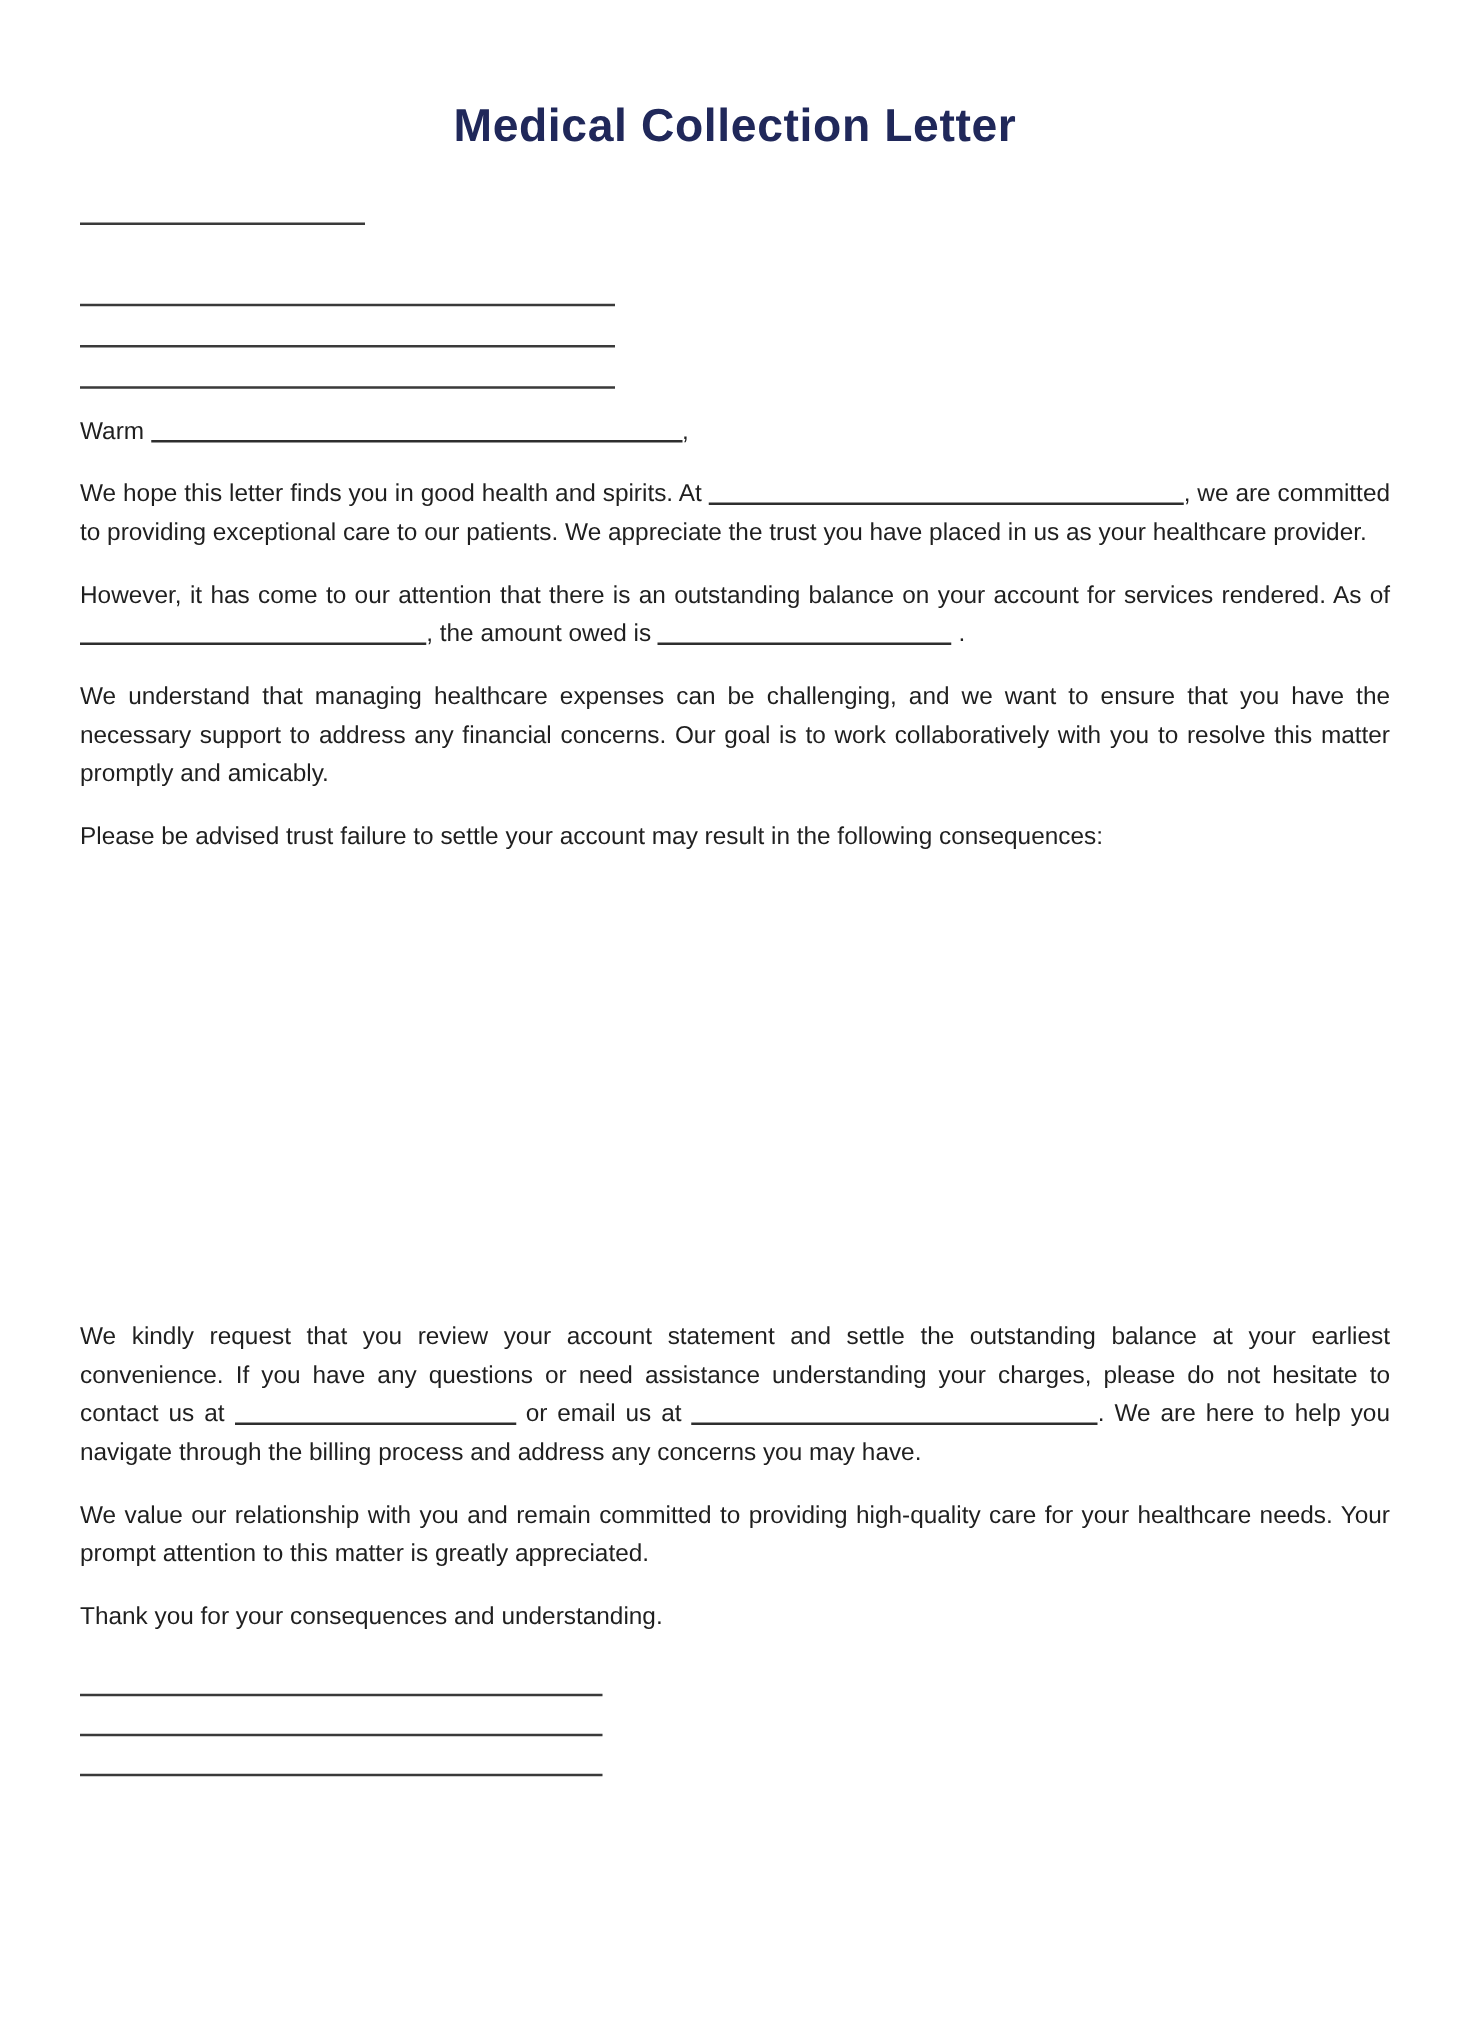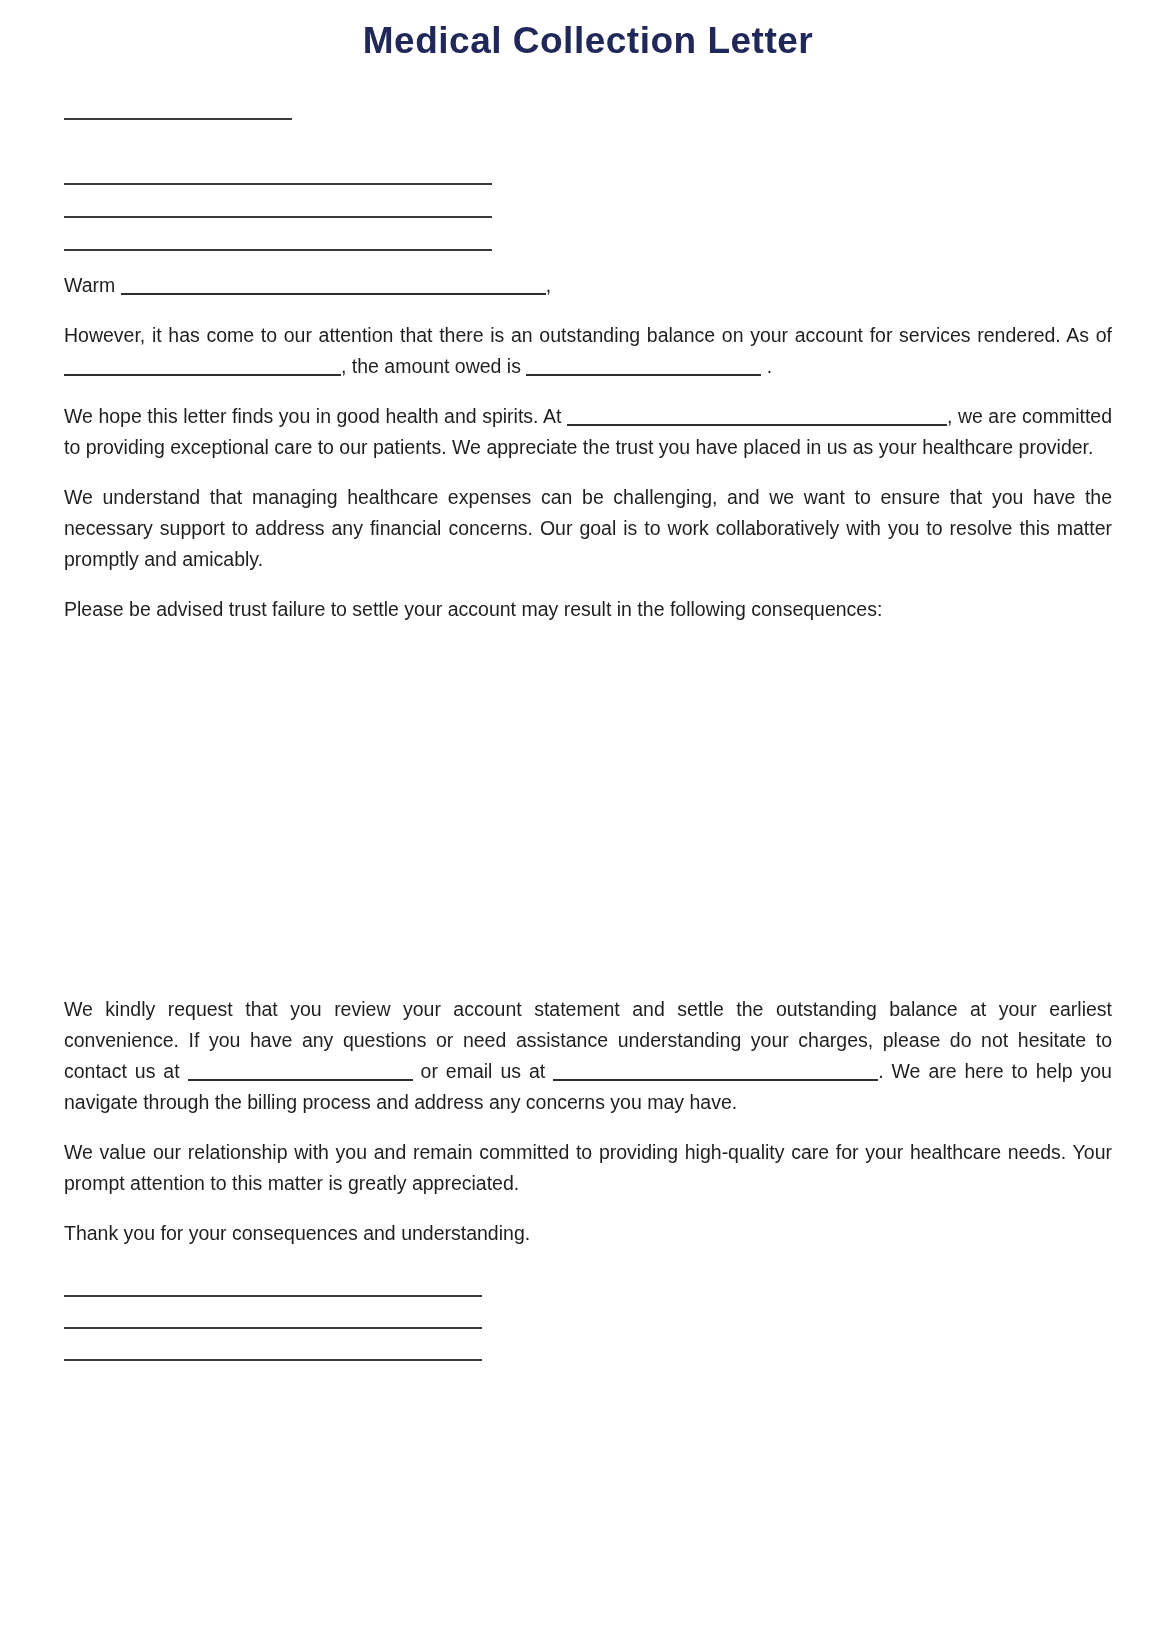"Medical Collection Letter" .page { padding: 20px 64px 0 64px -> 80px 64px 0 64px }
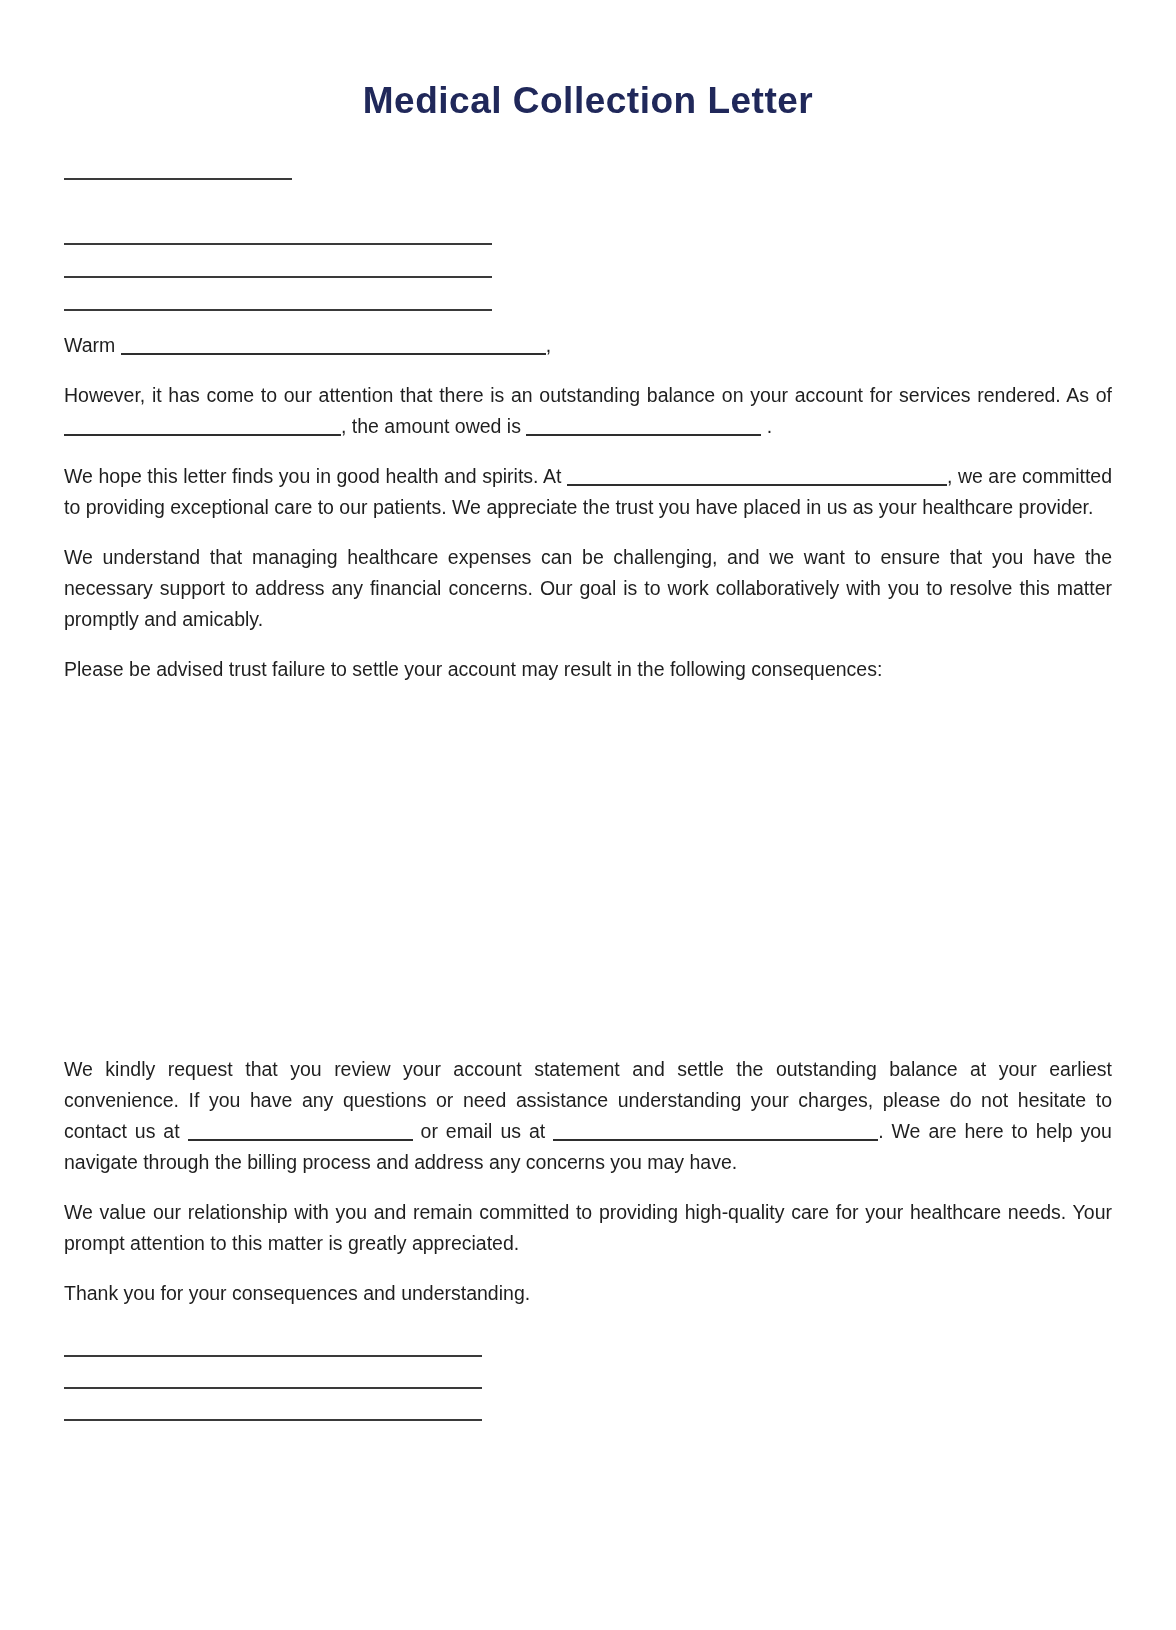"However, it has come to" p.body-par { order: before "We hope this letter finds" -> after "We hope this letter finds" }
